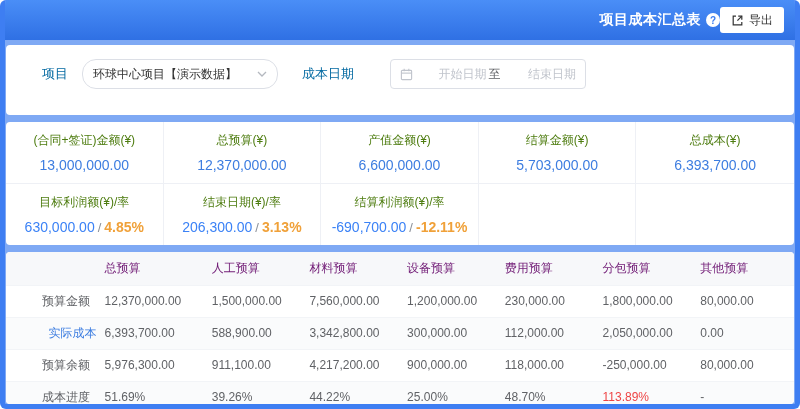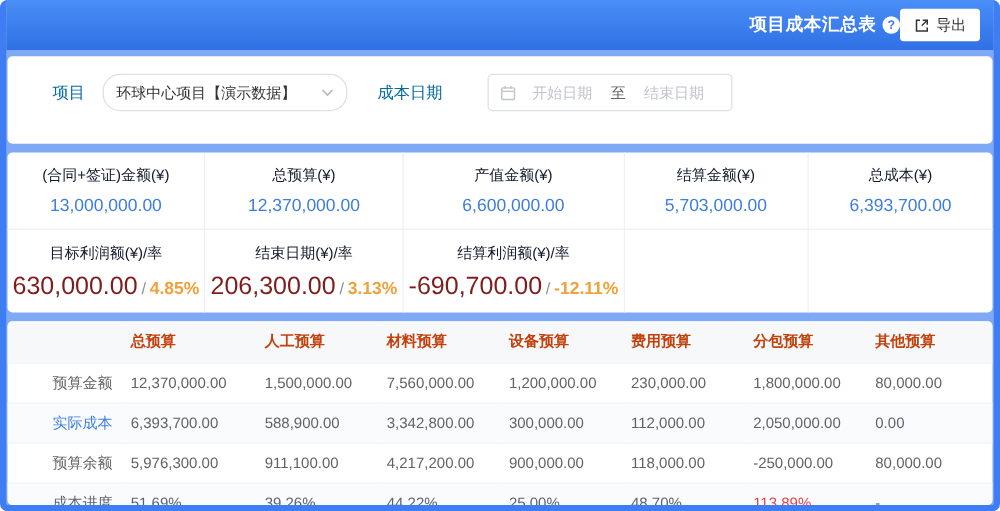"开始日期" .ph { text-align: center -> right }
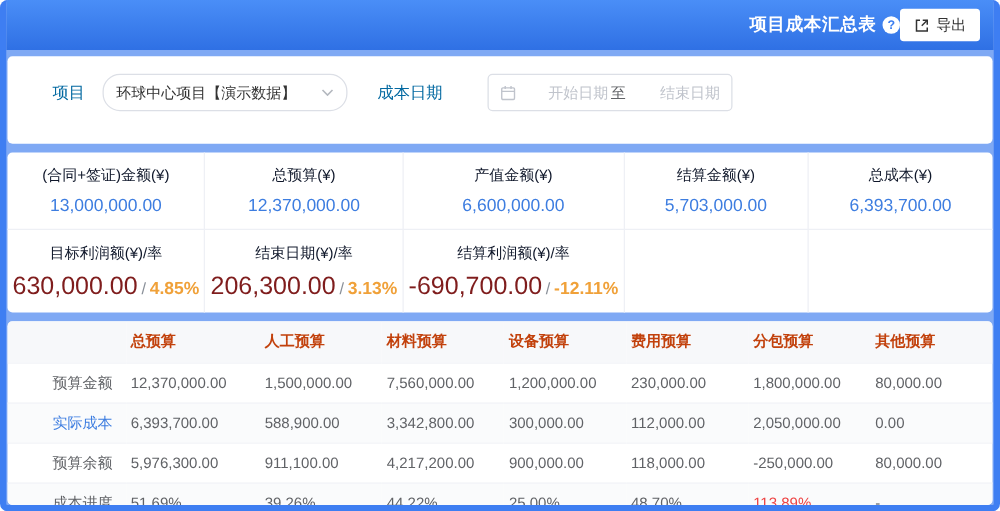"(合同+签证)金额(¥)" .s-label { color: #0f172a -> #4d7c0f }
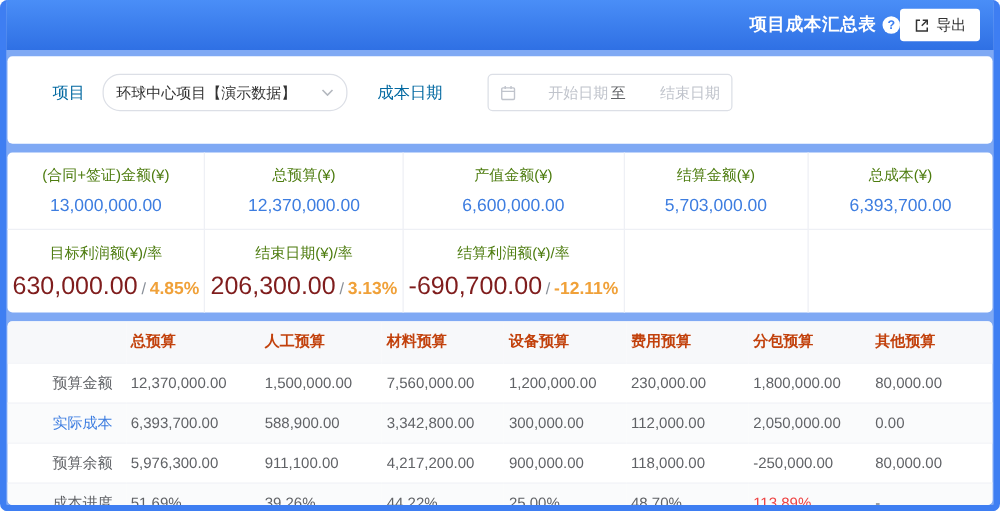"630,000.00" .amt { color: #7f1d1d -> #3b82f6; font-size: 20px -> 14px }
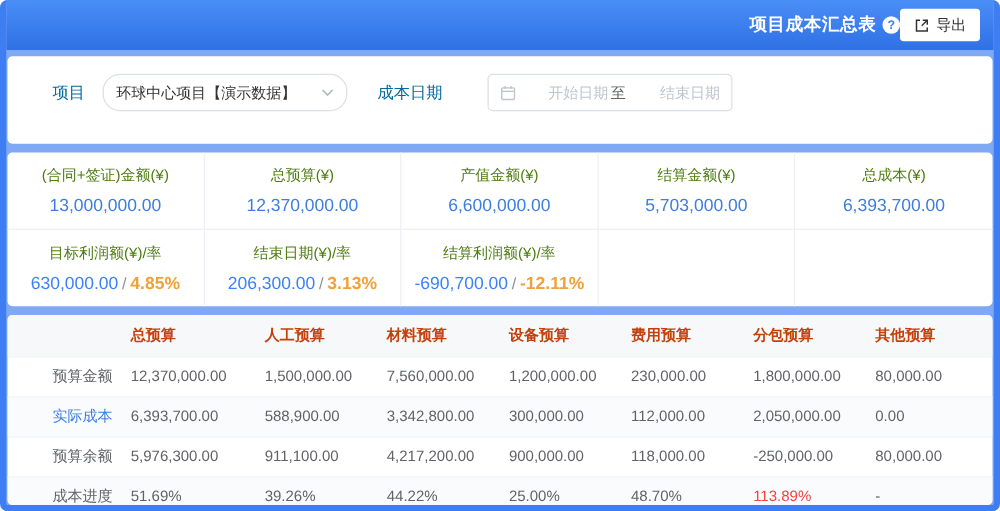"总预算" th { color: #c2410c -> #701a75; font-weight: bold -> normal }
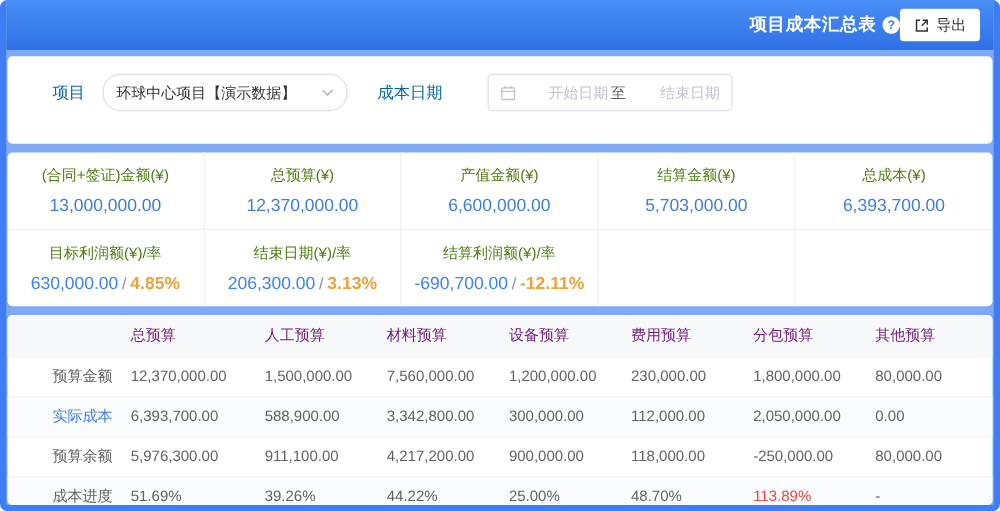"实际成本" .link { text-align: none -> right }
